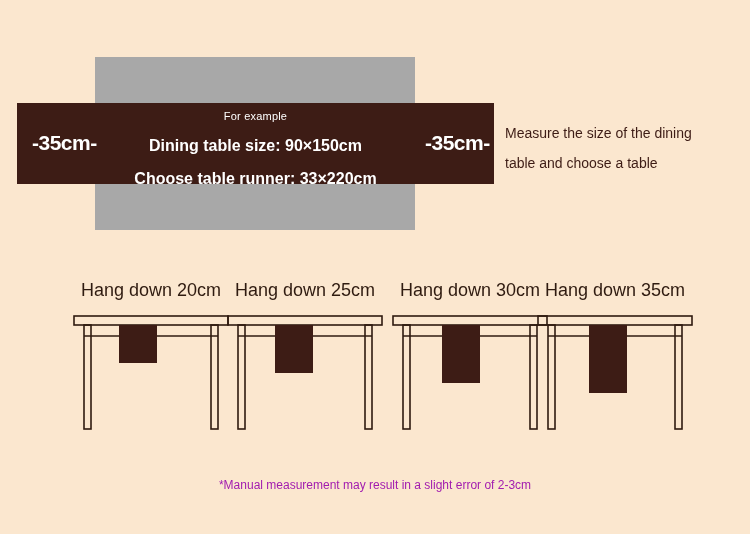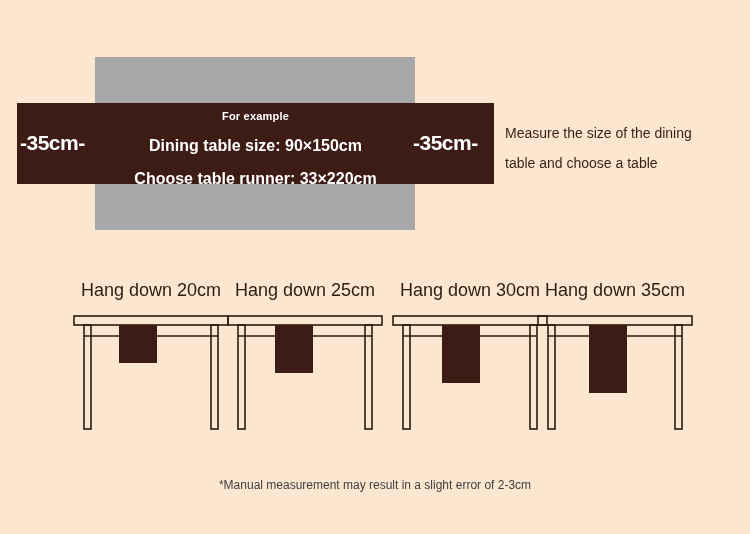"For example" #runner-band .example-label { font-weight: bold -> normal }
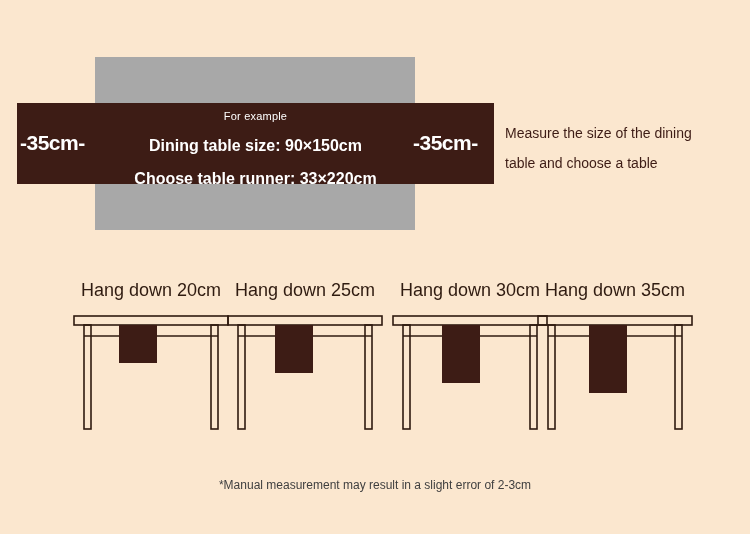"-35cm-" .overhang-label { margin-left: none -> 12px }
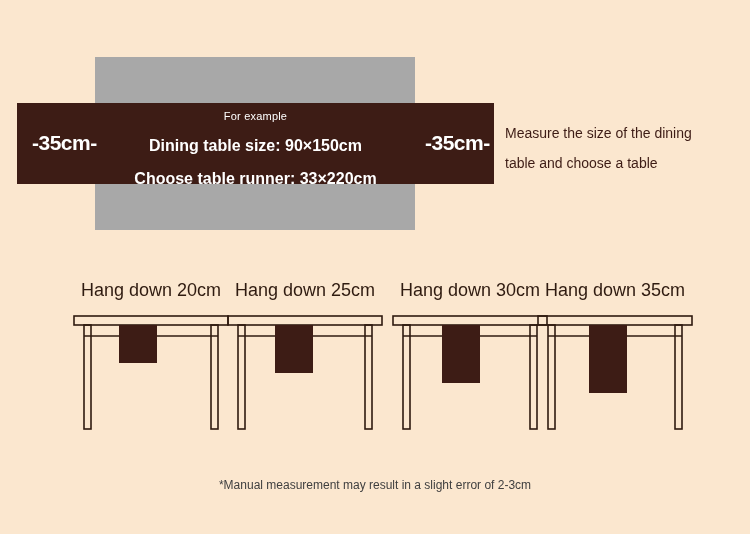"*Manual measurement may result in" #footnote { color: #404040 -> #a21caf }
